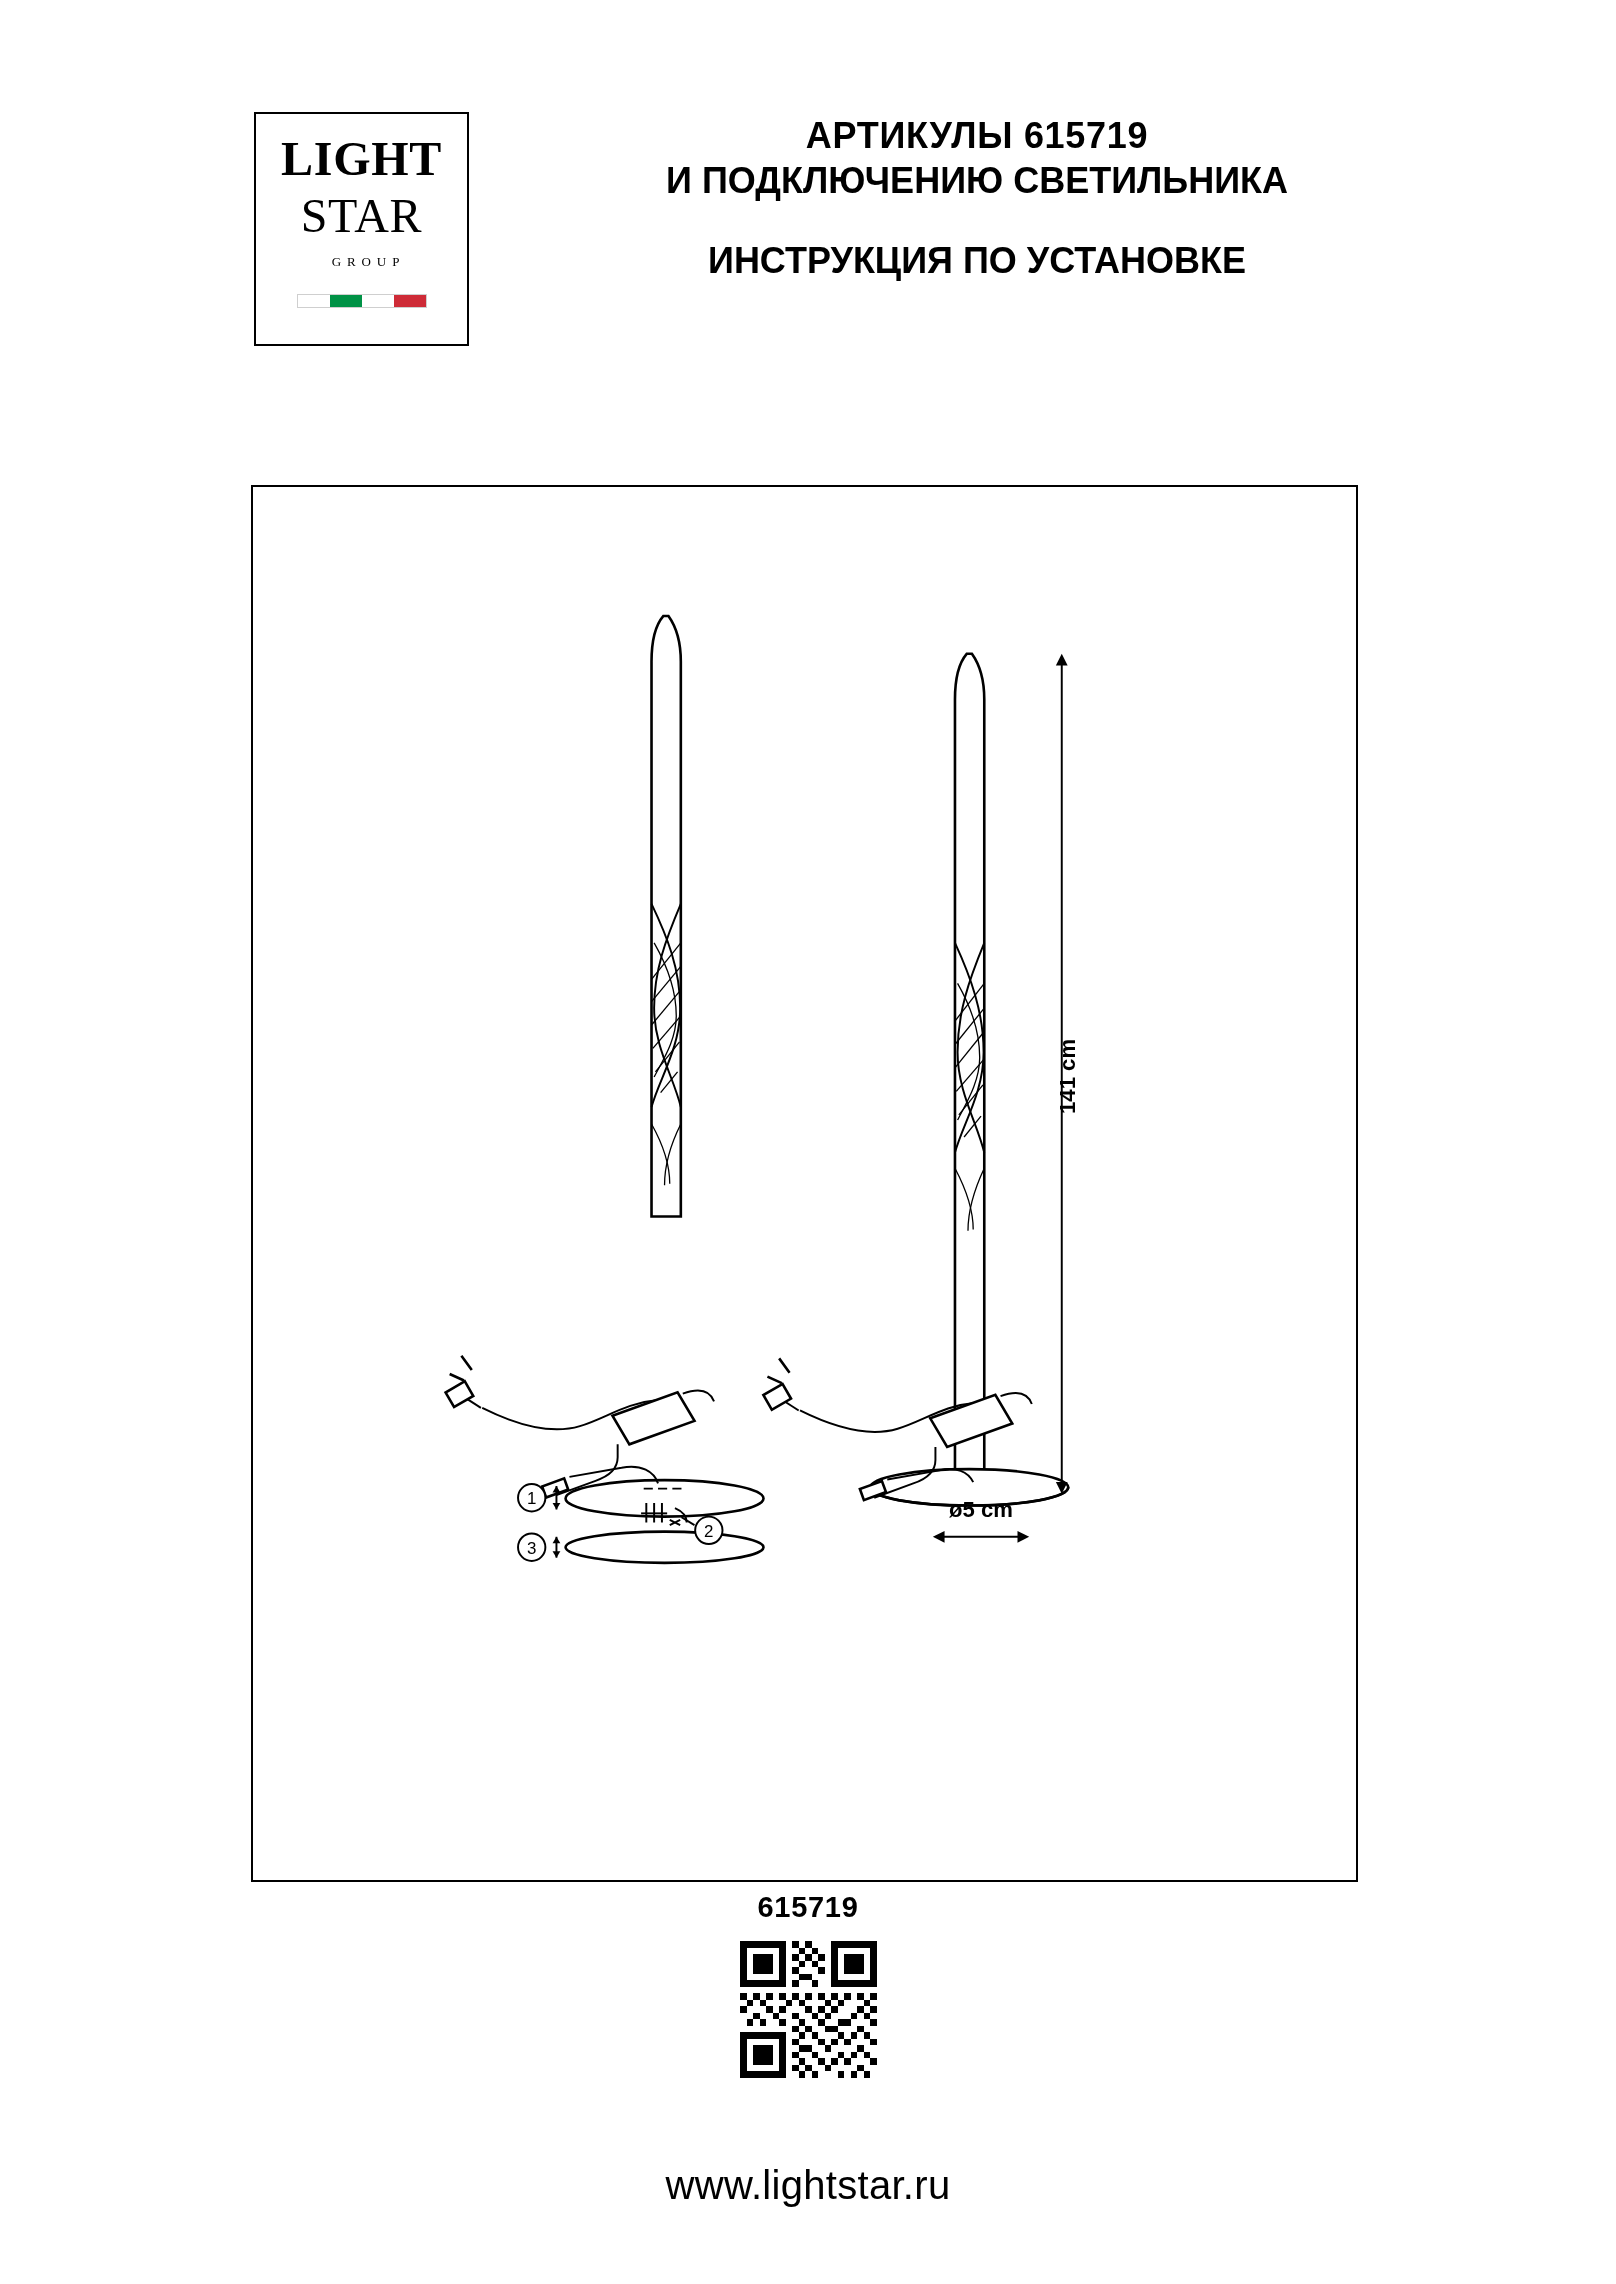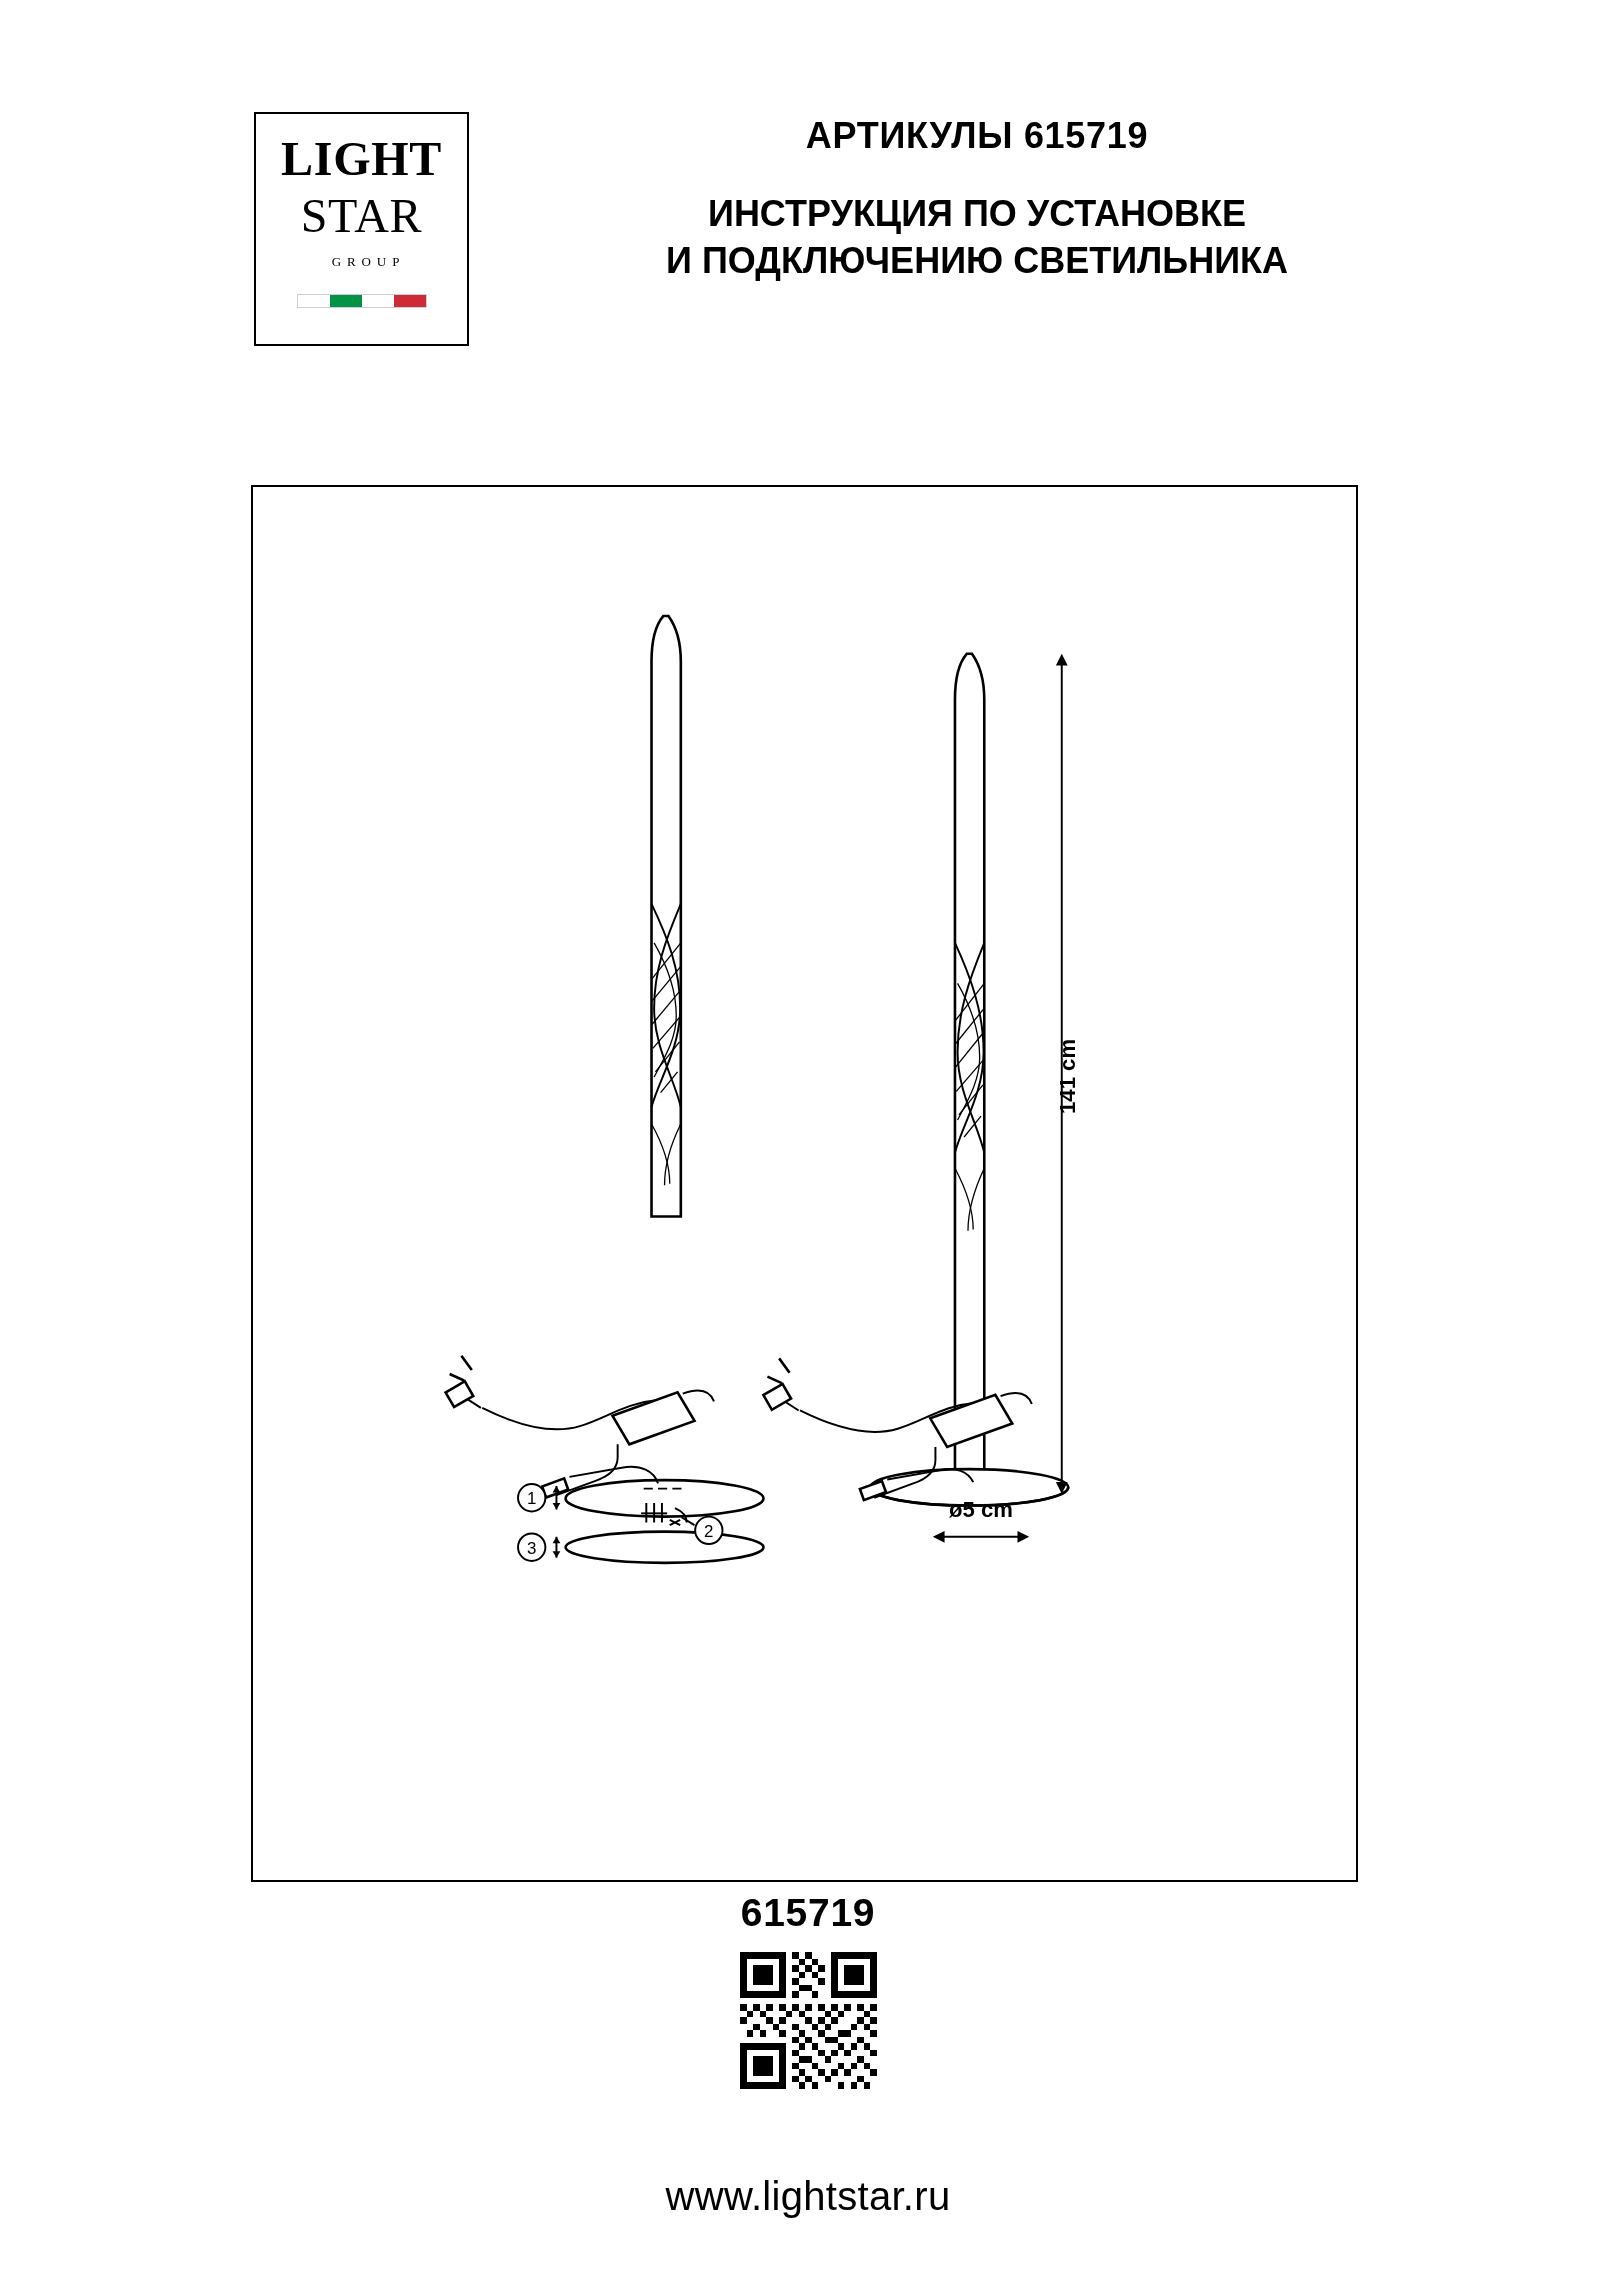"ИНСТРУКЦИЯ ПО УСТАНОВКЕ" div.title-instr { order: before "И ПОДКЛЮЧЕНИЮ СВЕТИЛЬНИКА" -> after "И ПОДКЛЮЧЕНИЮ СВЕТИЛЬНИКА" }
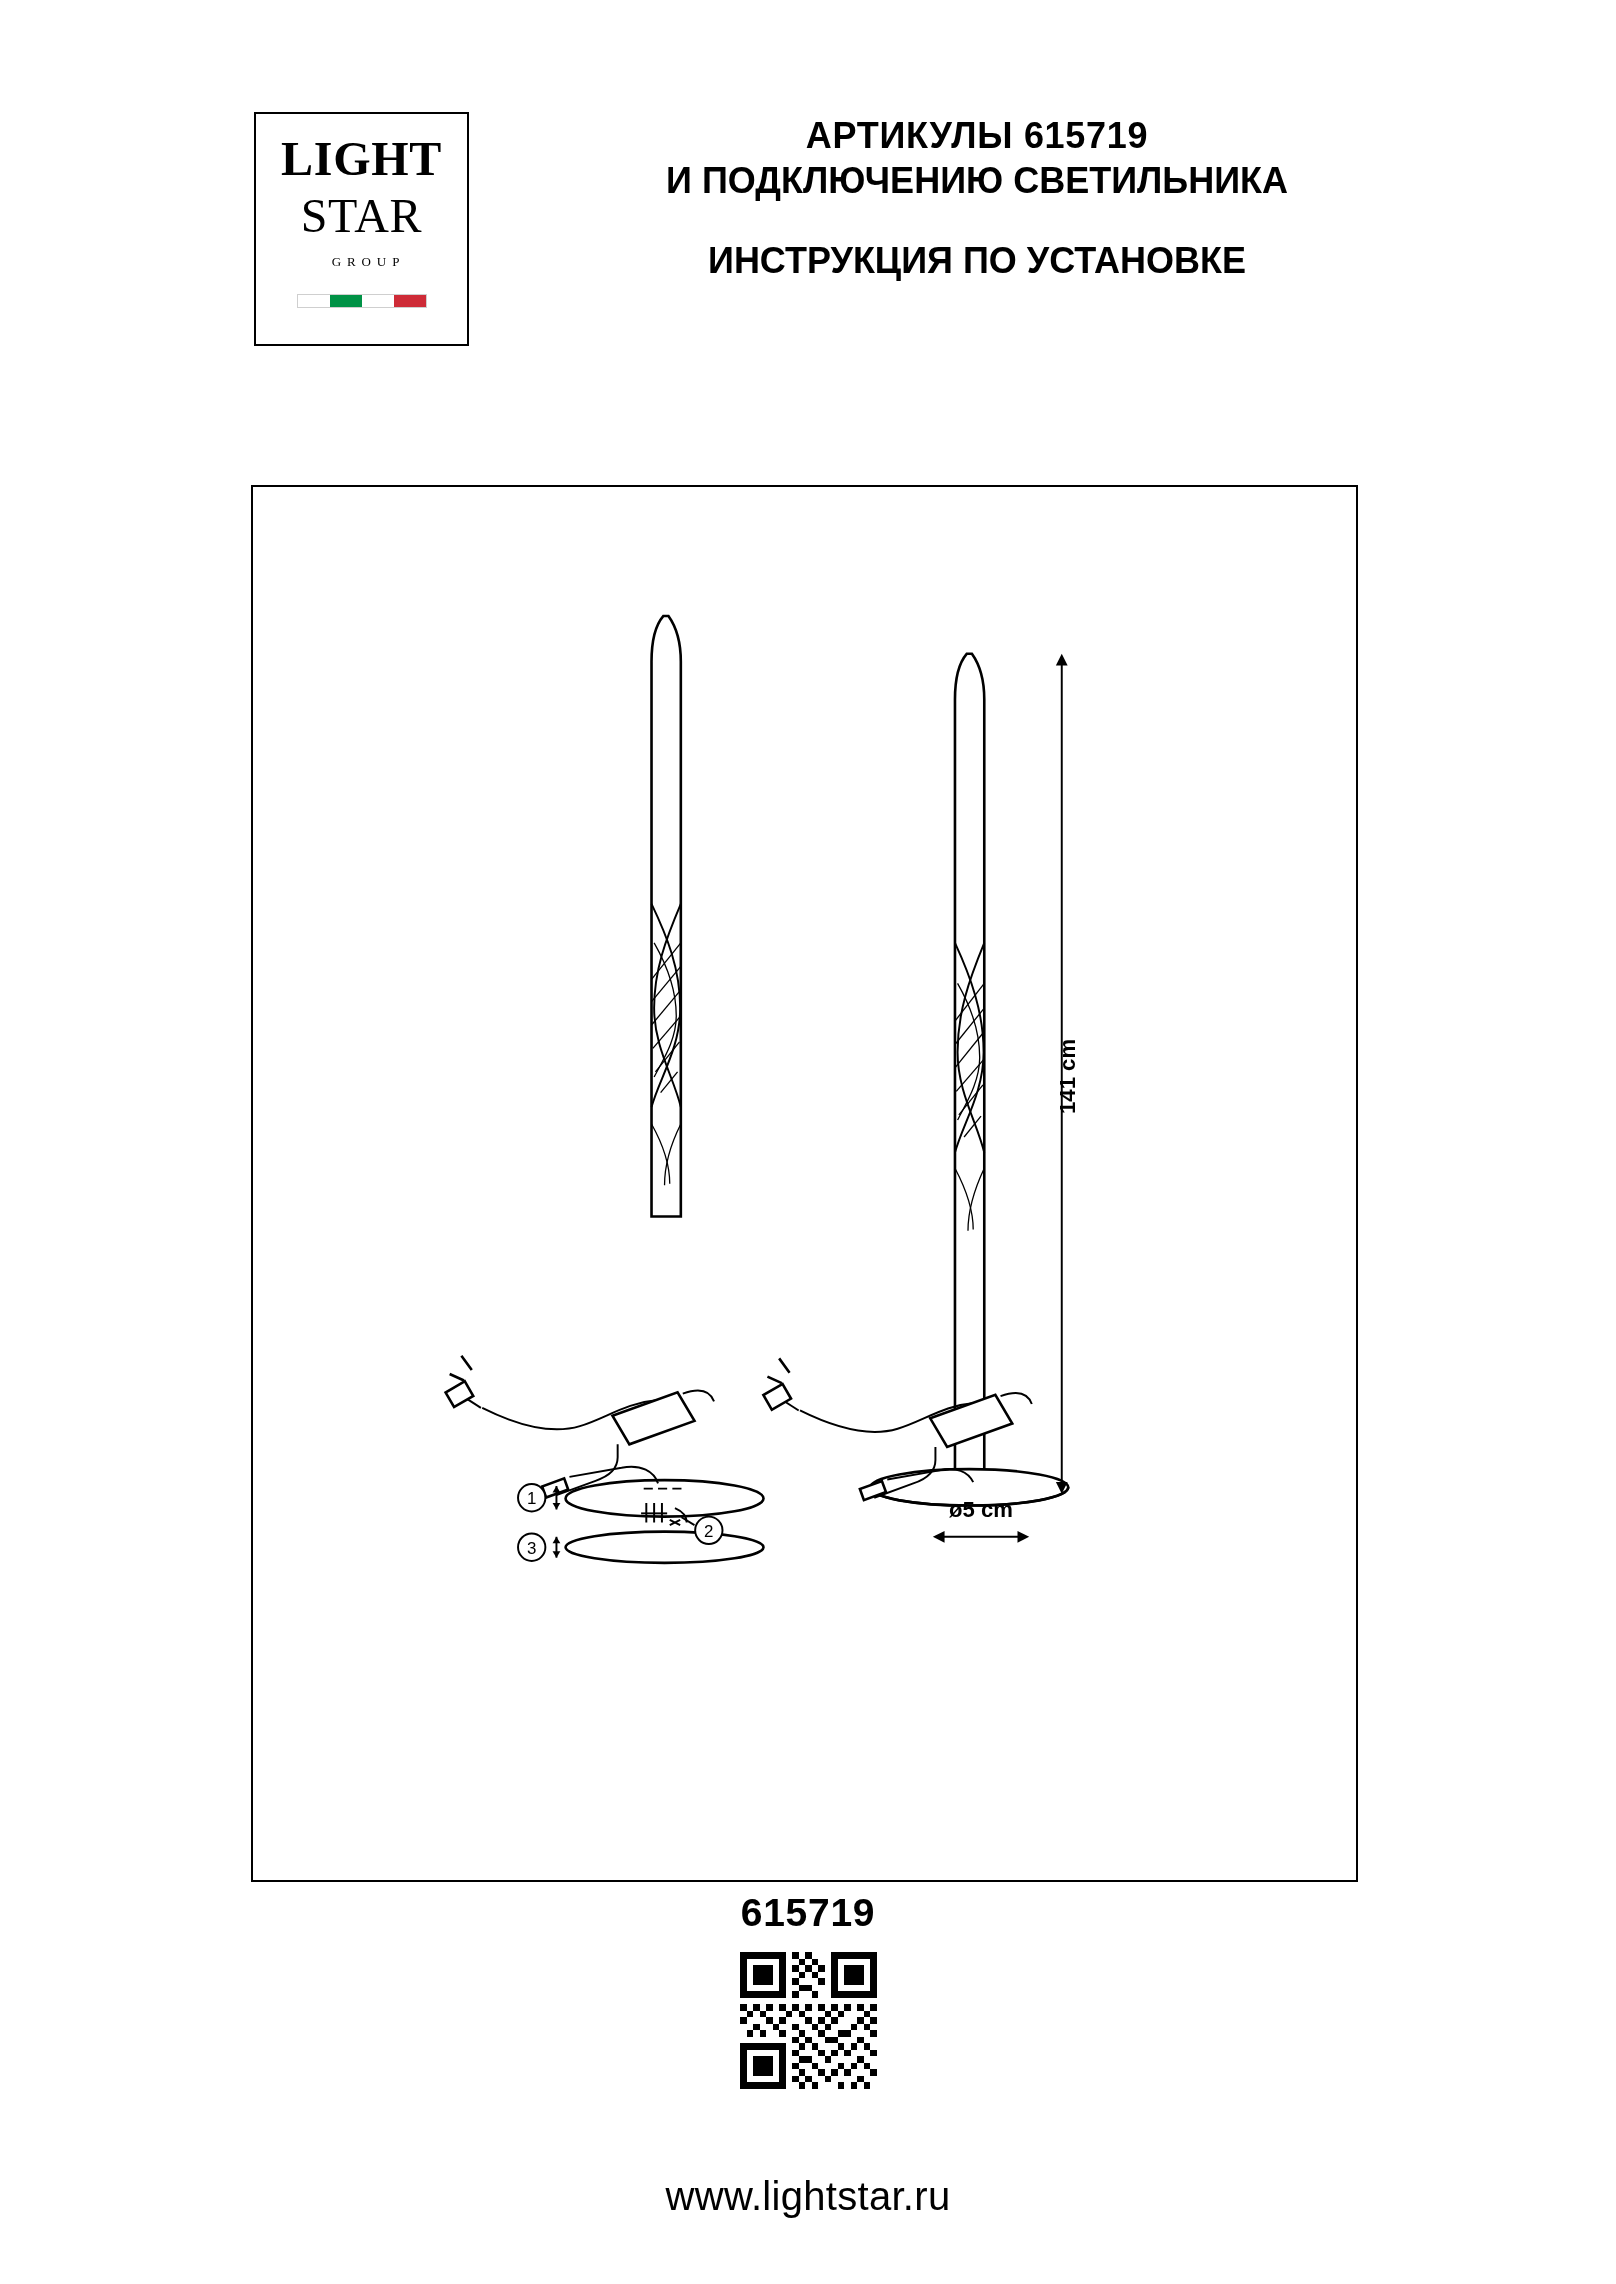"615719" .art-code { font-size: 39px -> 29px }
